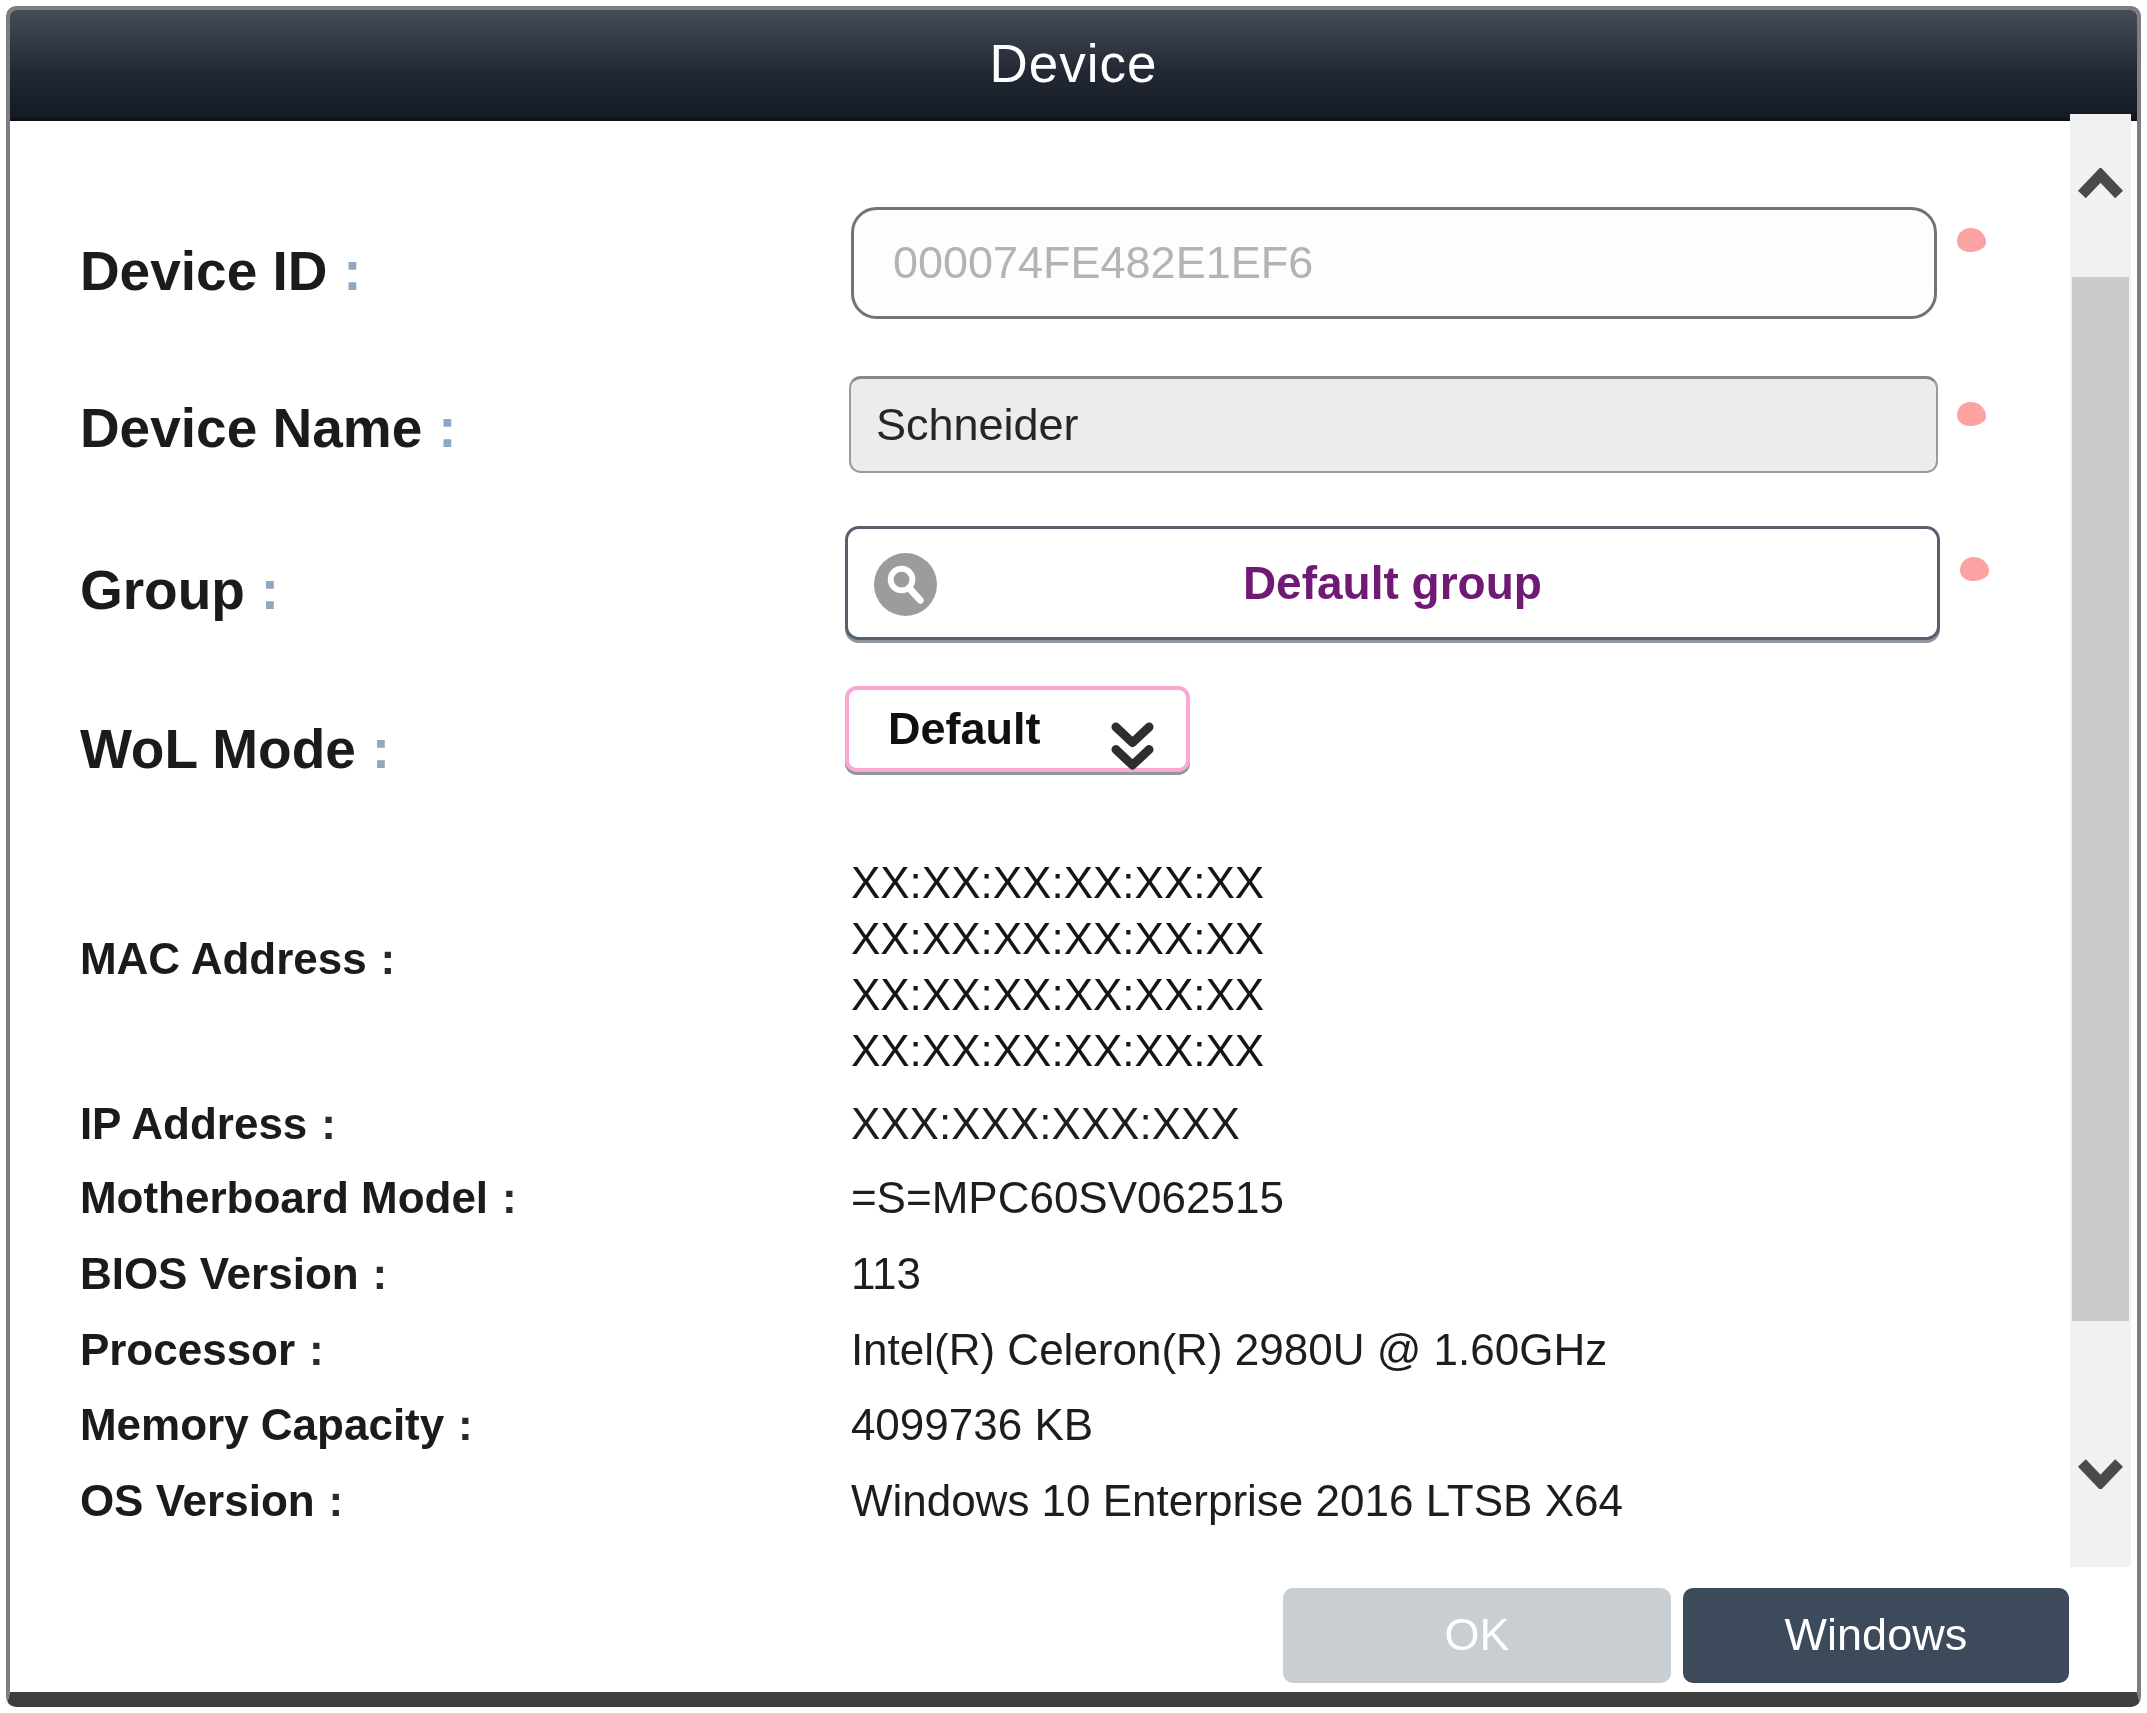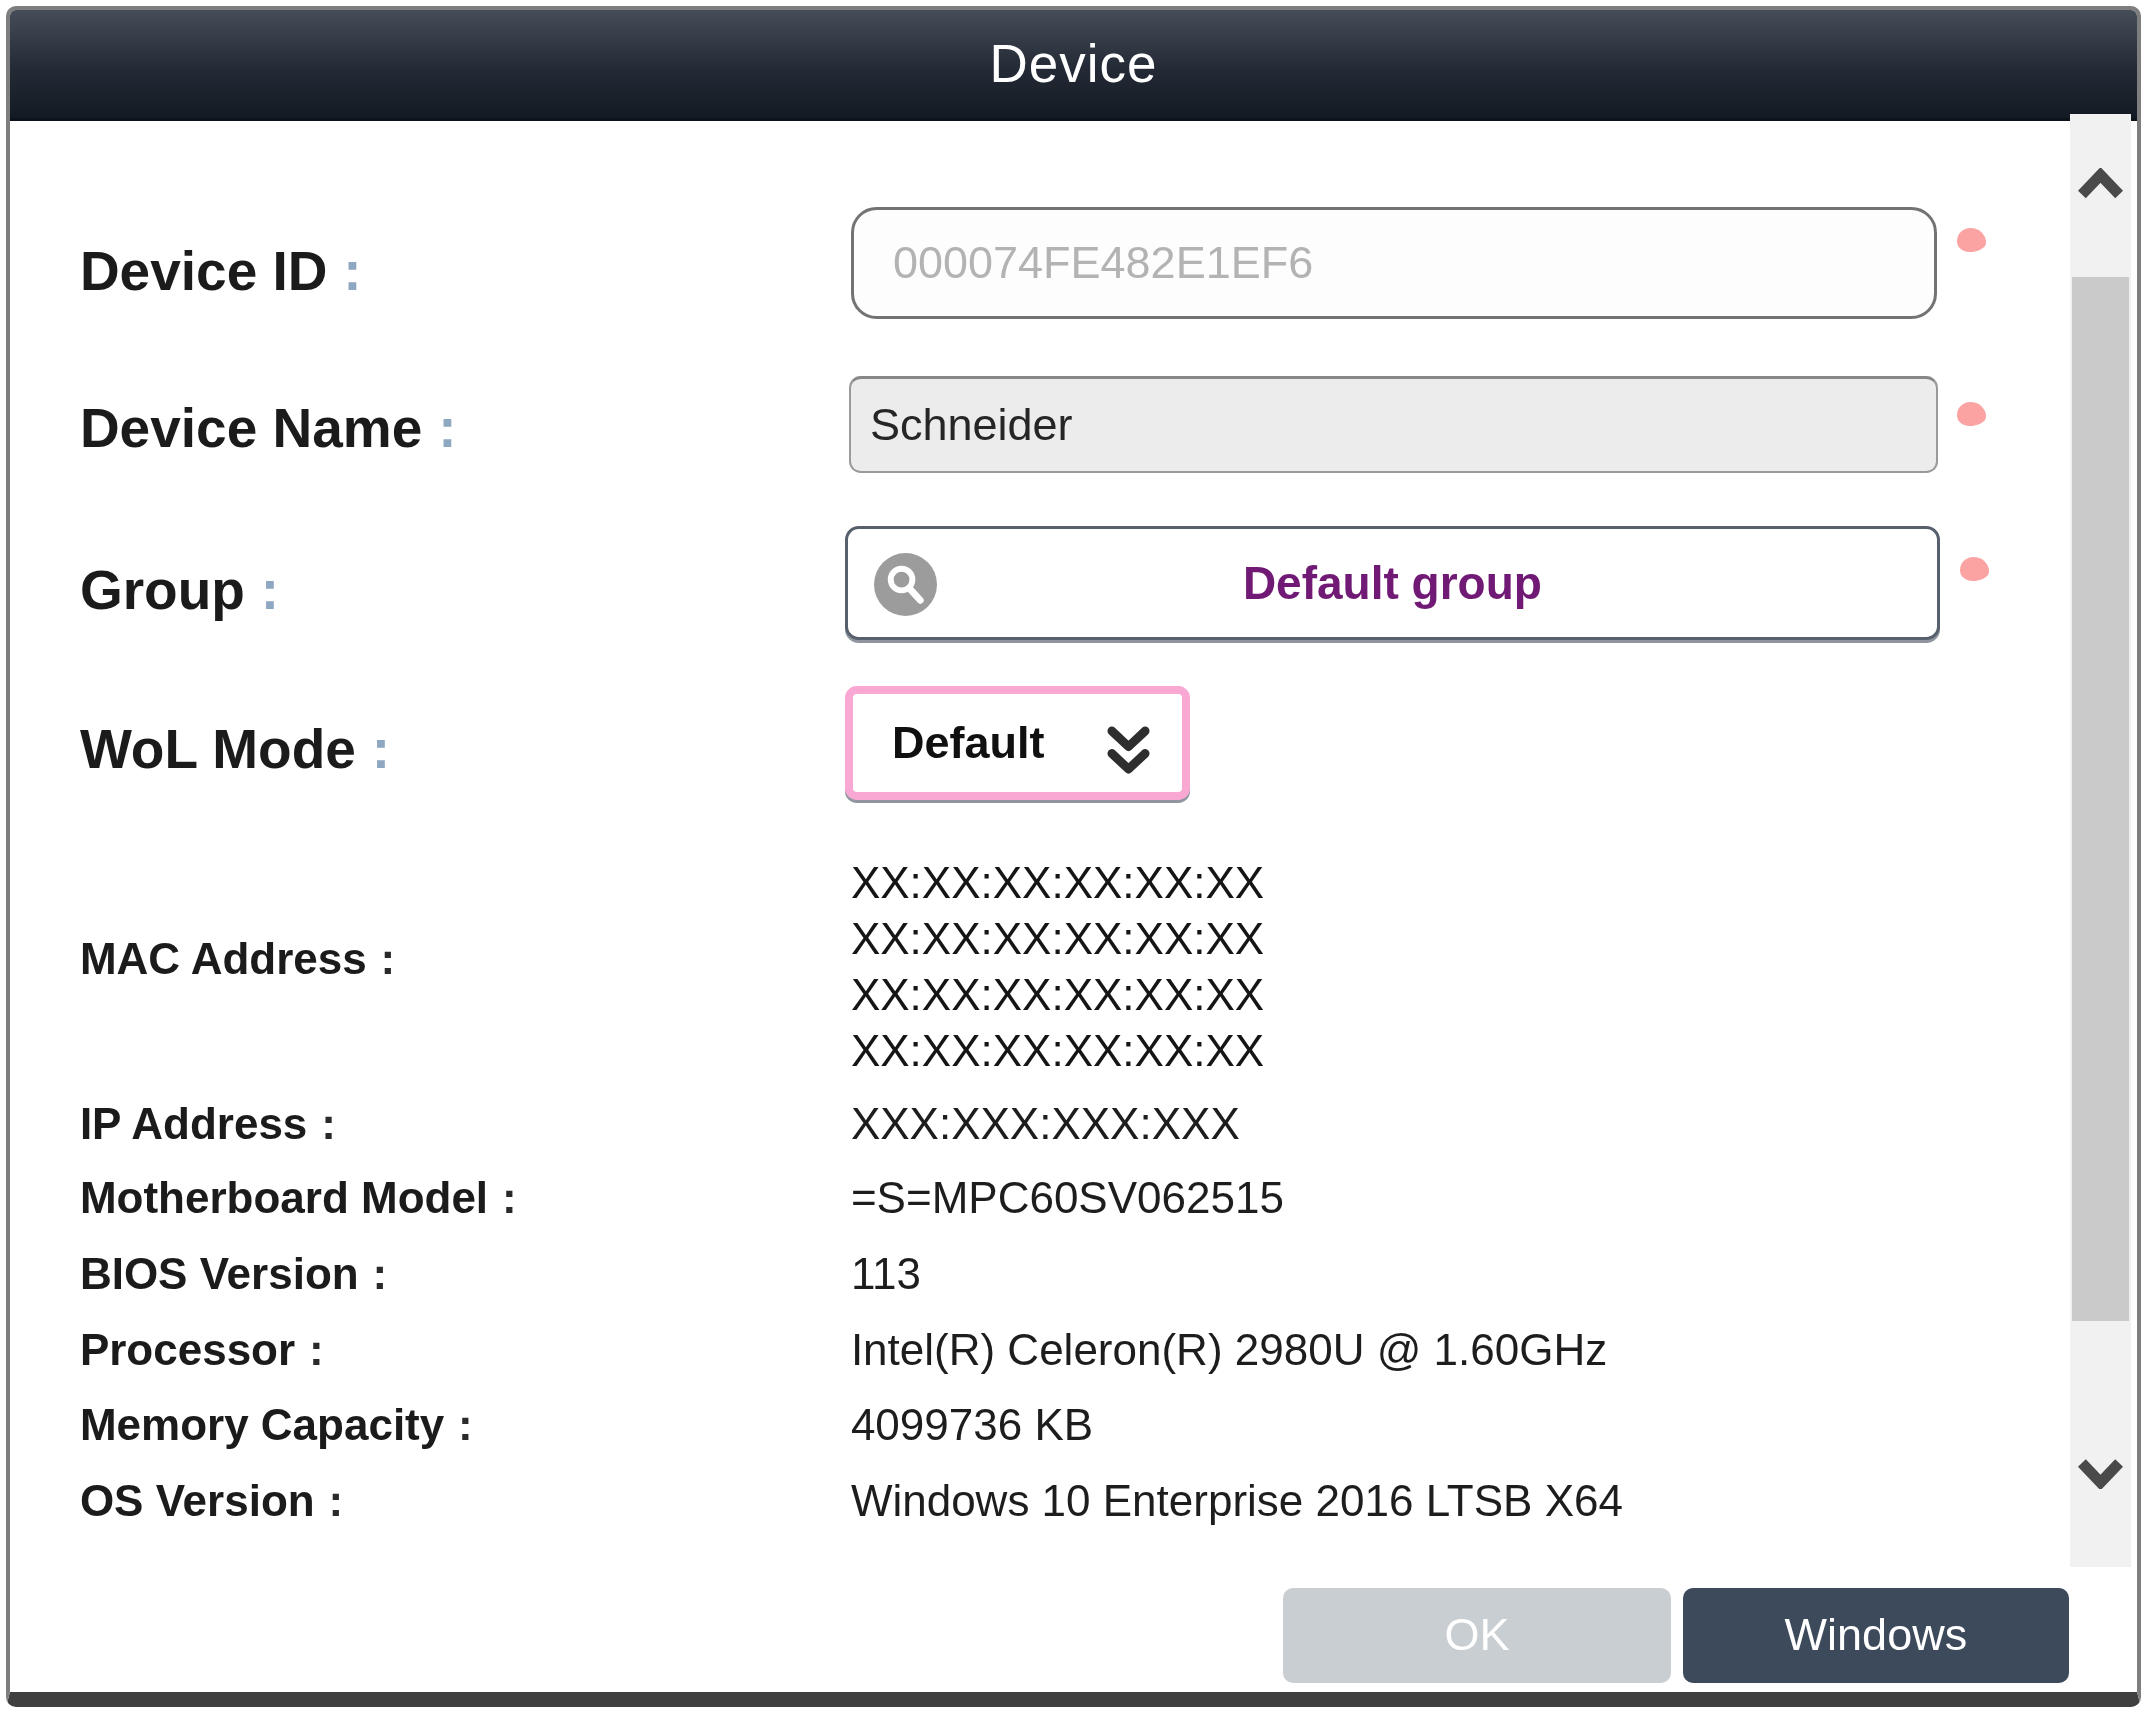"Schneider" #input-device-name { padding: 0 19px -> 0 25px }
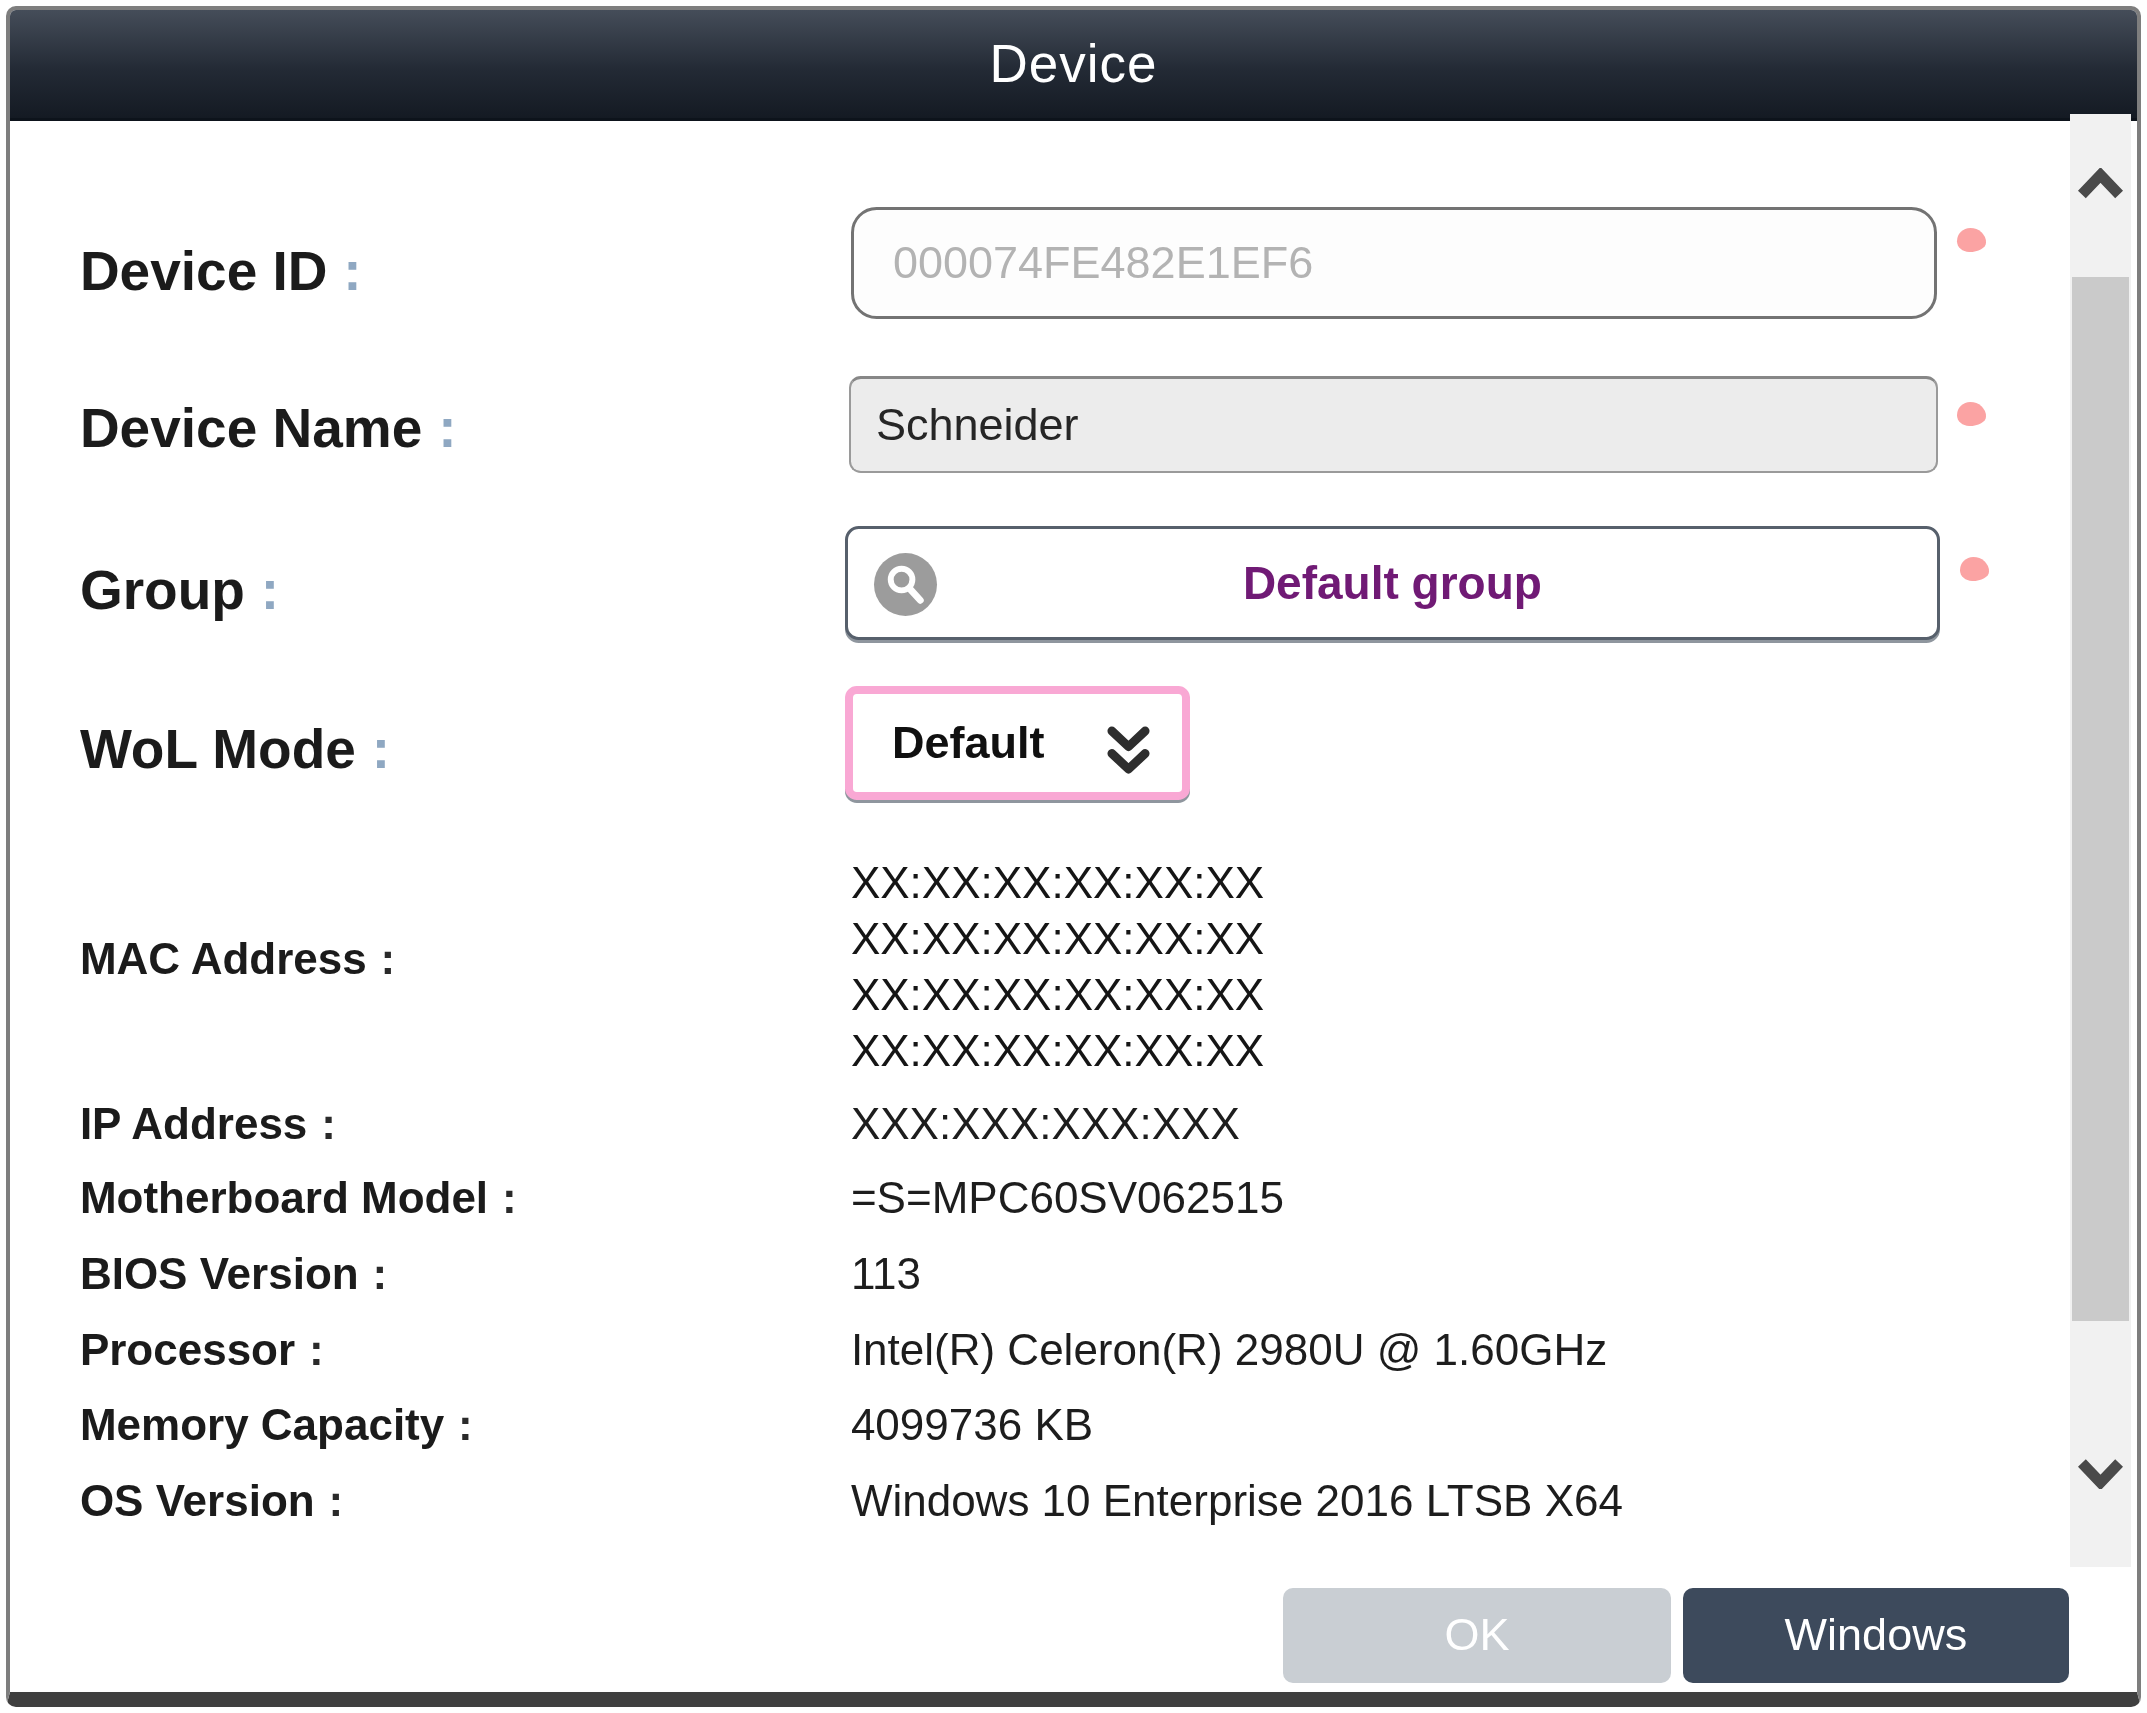"Default" .wol-box { border: 8px solid #f9a8d4 -> 4px solid #f9a8d4; height: 114px -> 86px }
